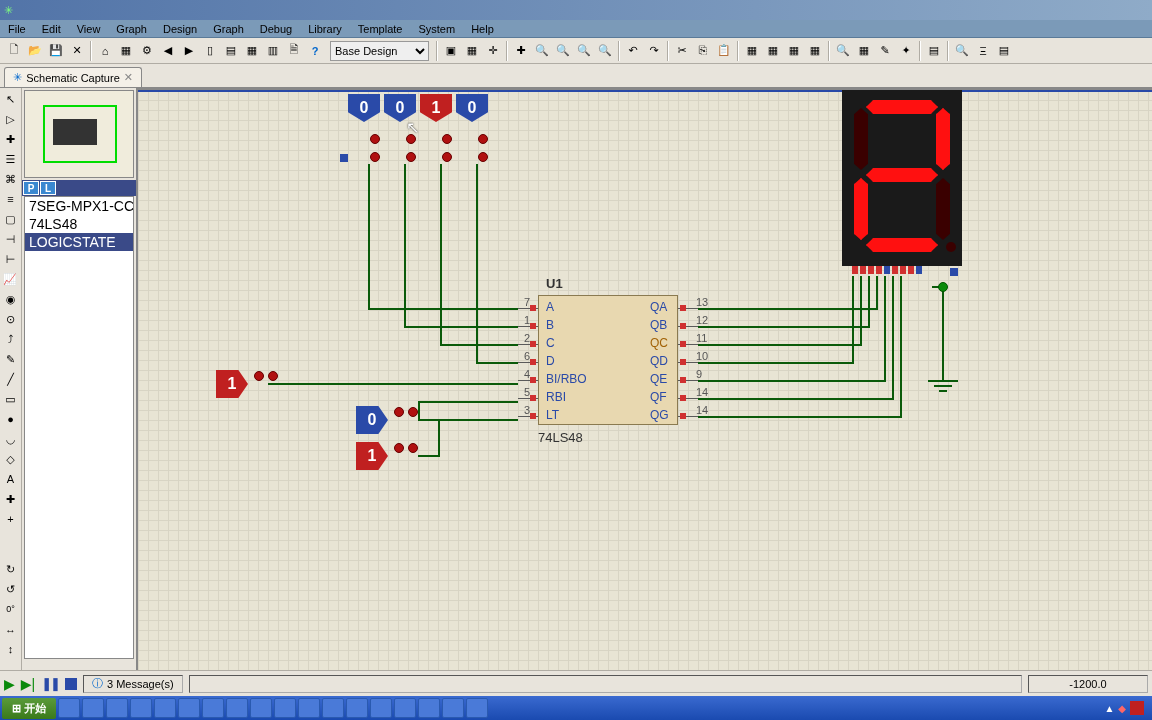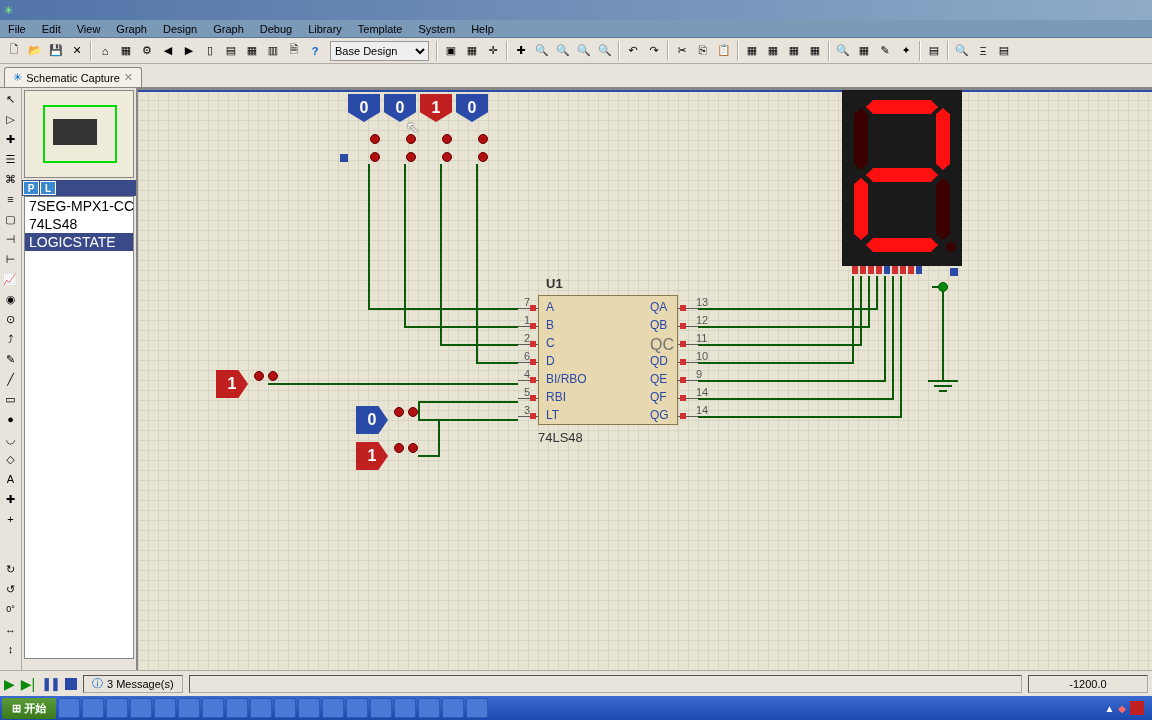"QC" div.label { color: #737373 -> #a16207; font-size: 16px -> 12px }
